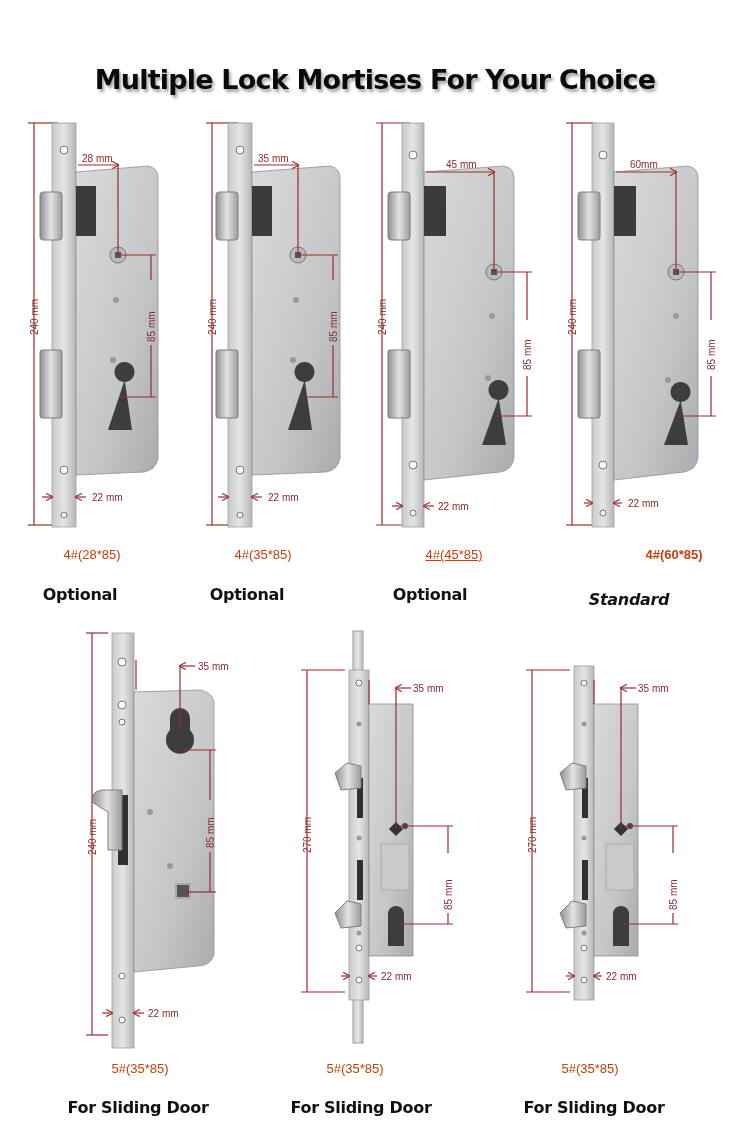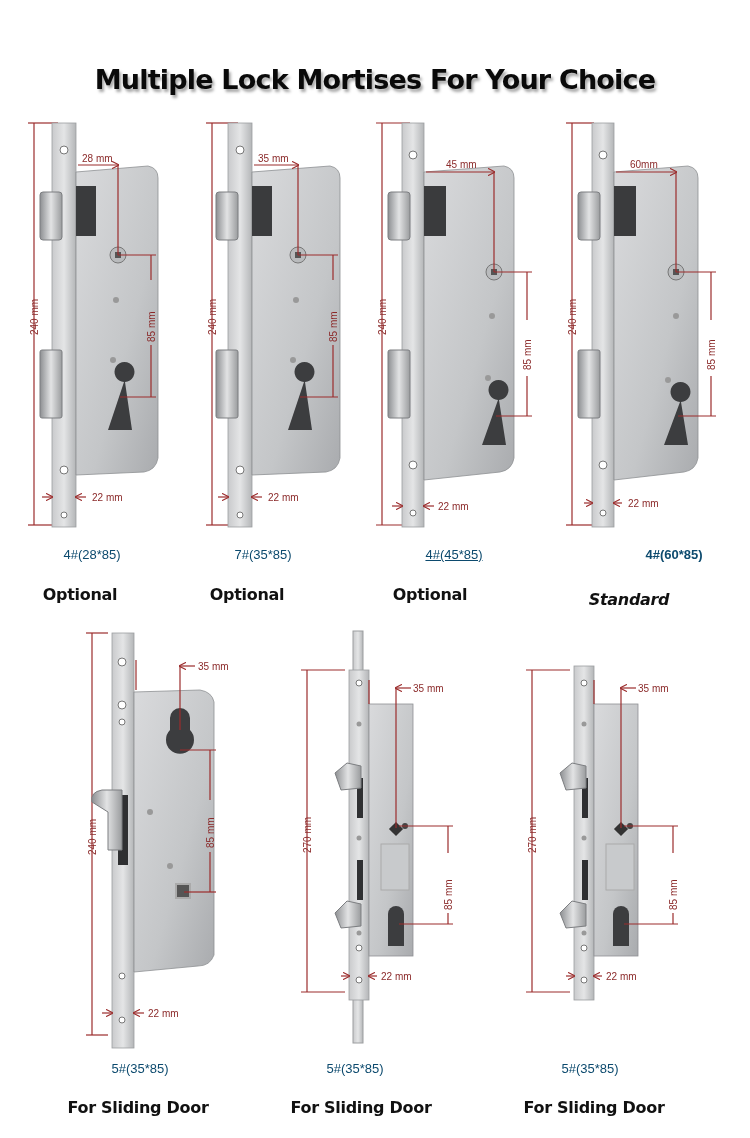"4#(28*85)" .model { color: #0c4a6e -> #c2410c }
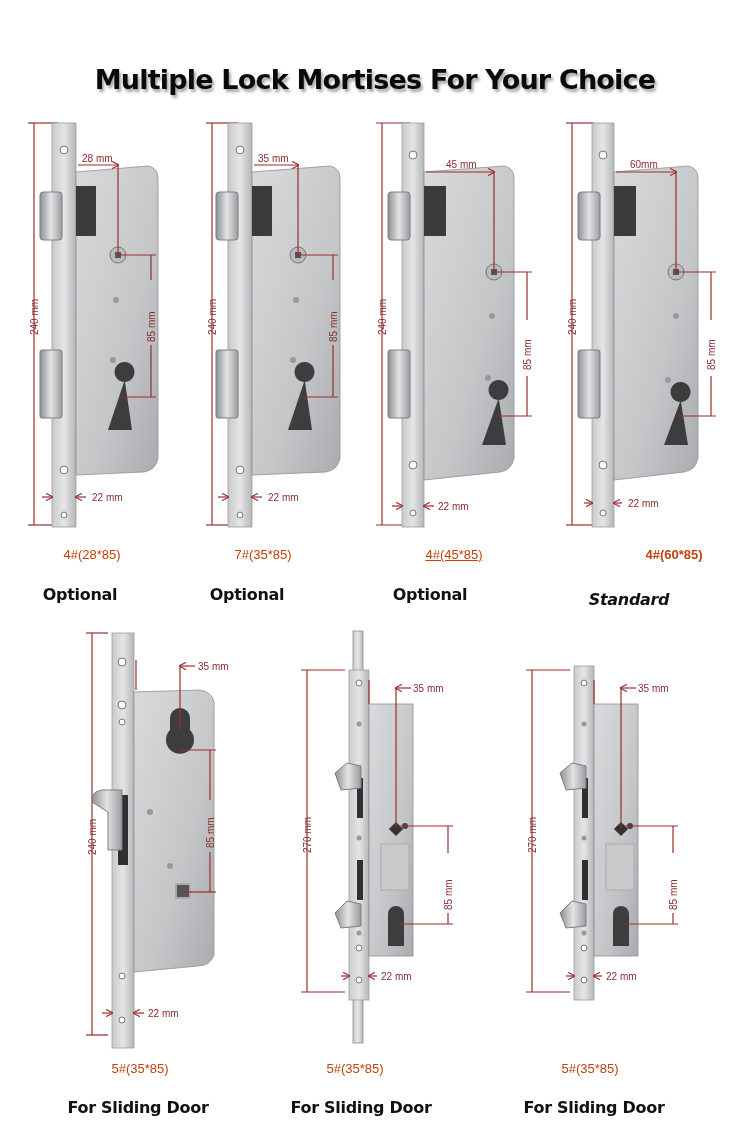"7#(35*85)" div.model { text: 7 -> 4 }
